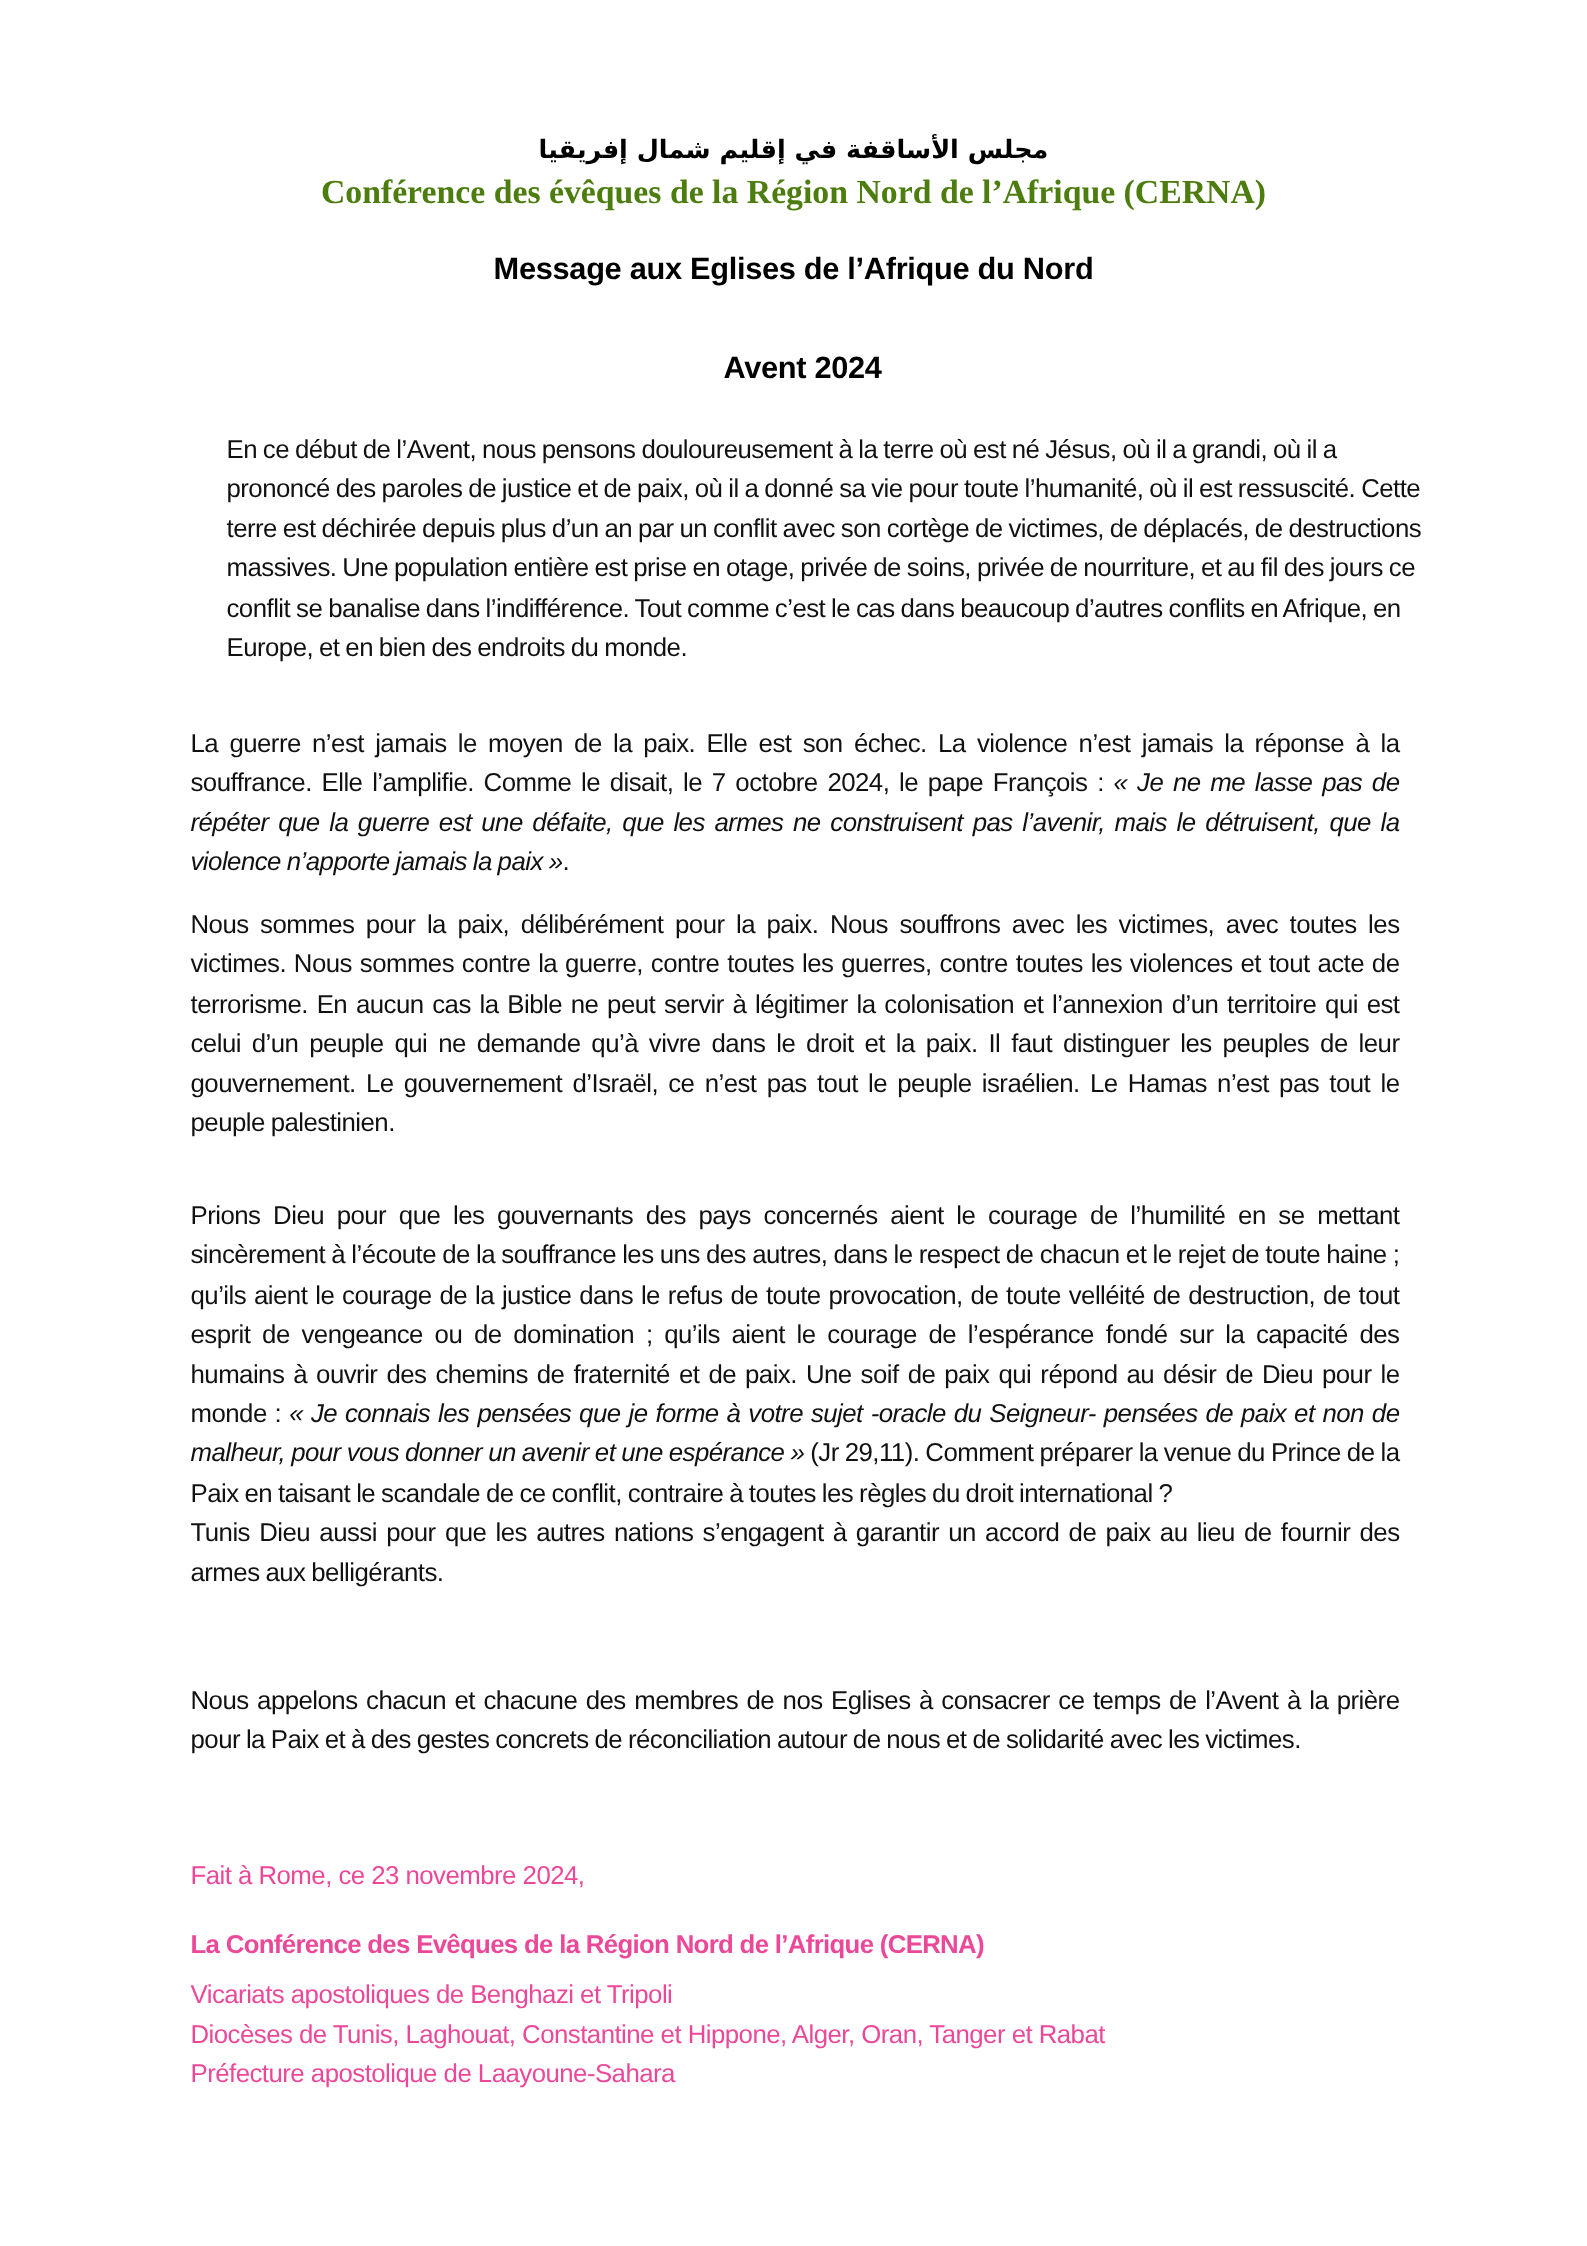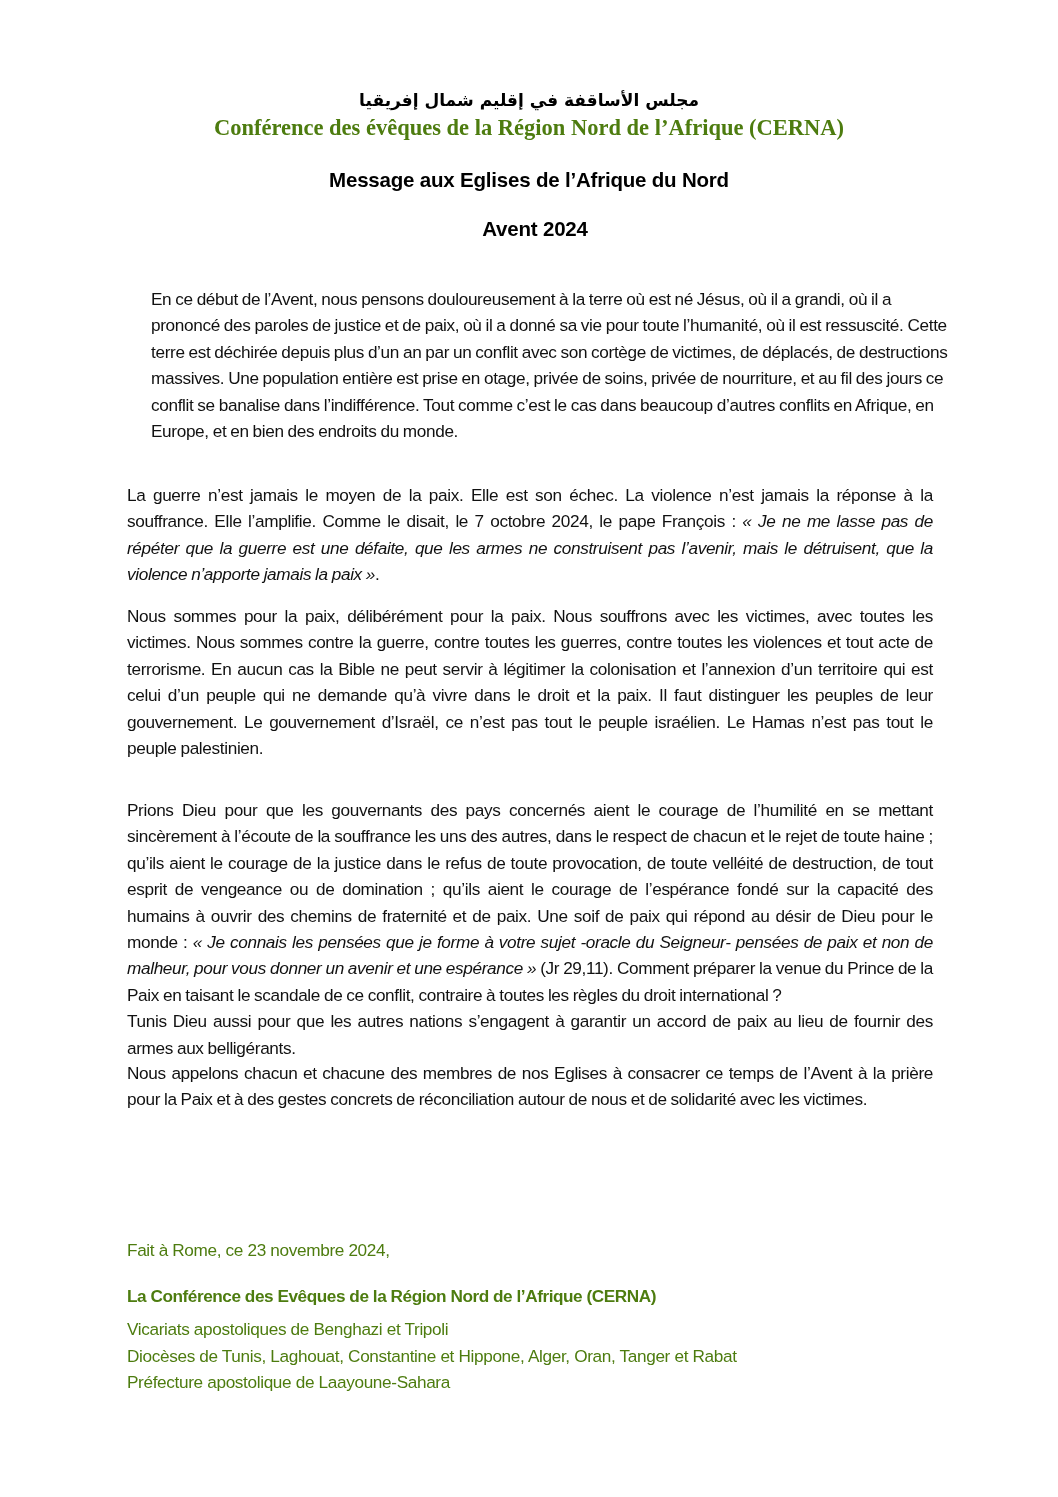"Avent 2024" .title.sub { top: 215px -> 232px }
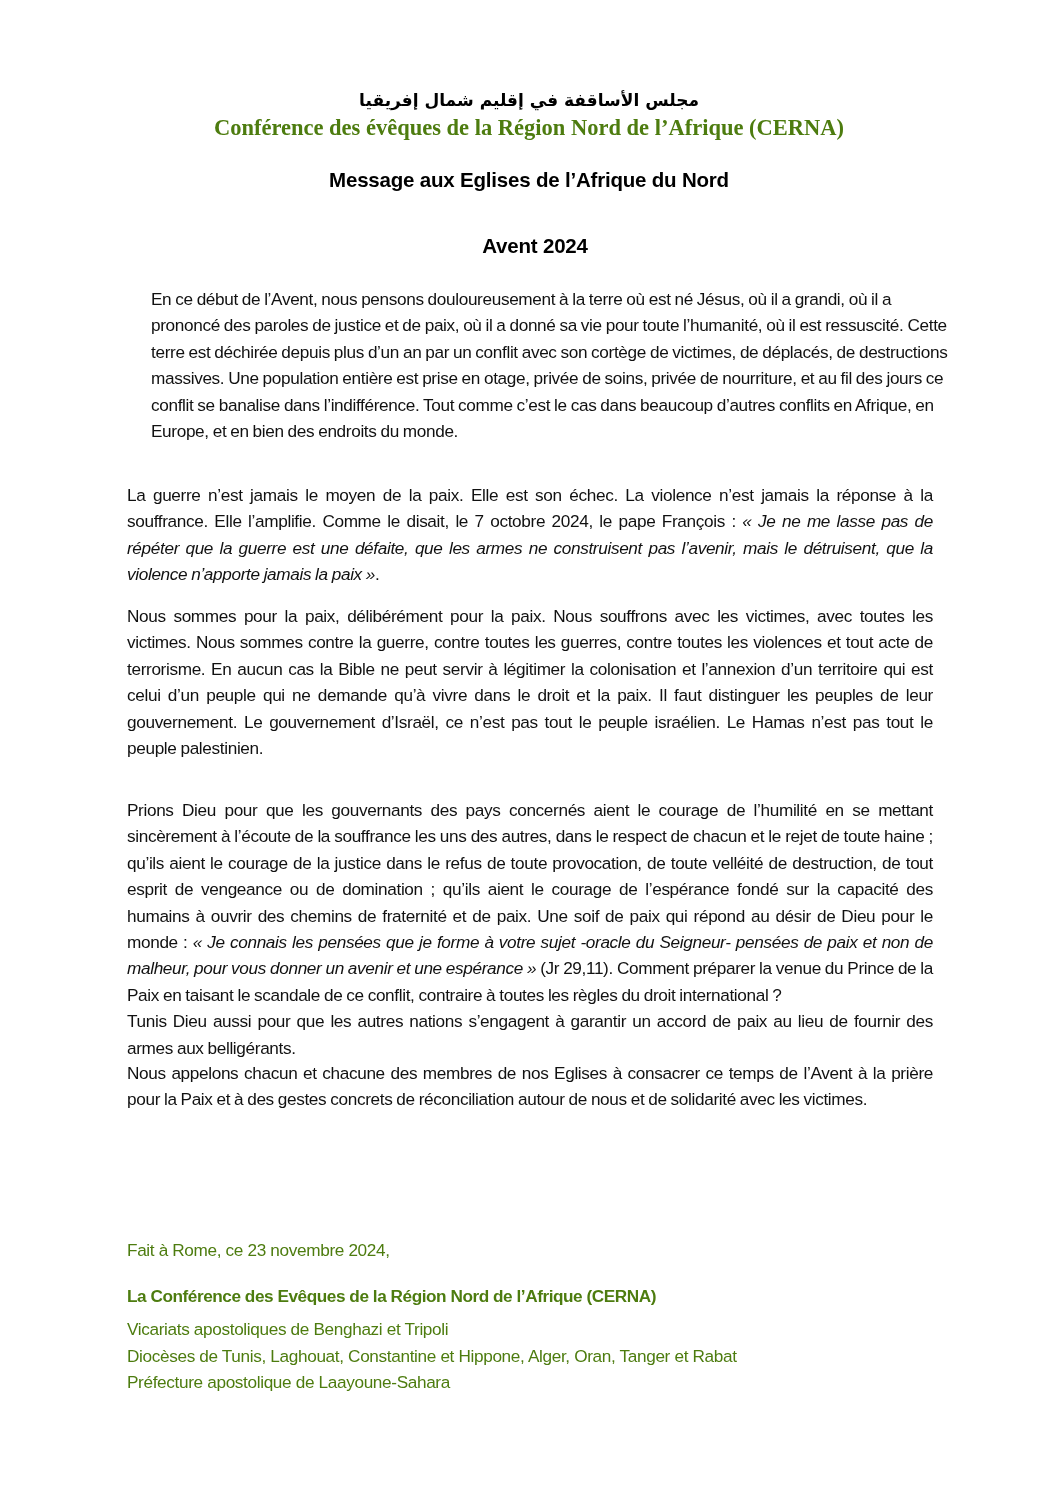"Nous appelons chacun et chacune" .p5 { top: 1060px -> 1120px }
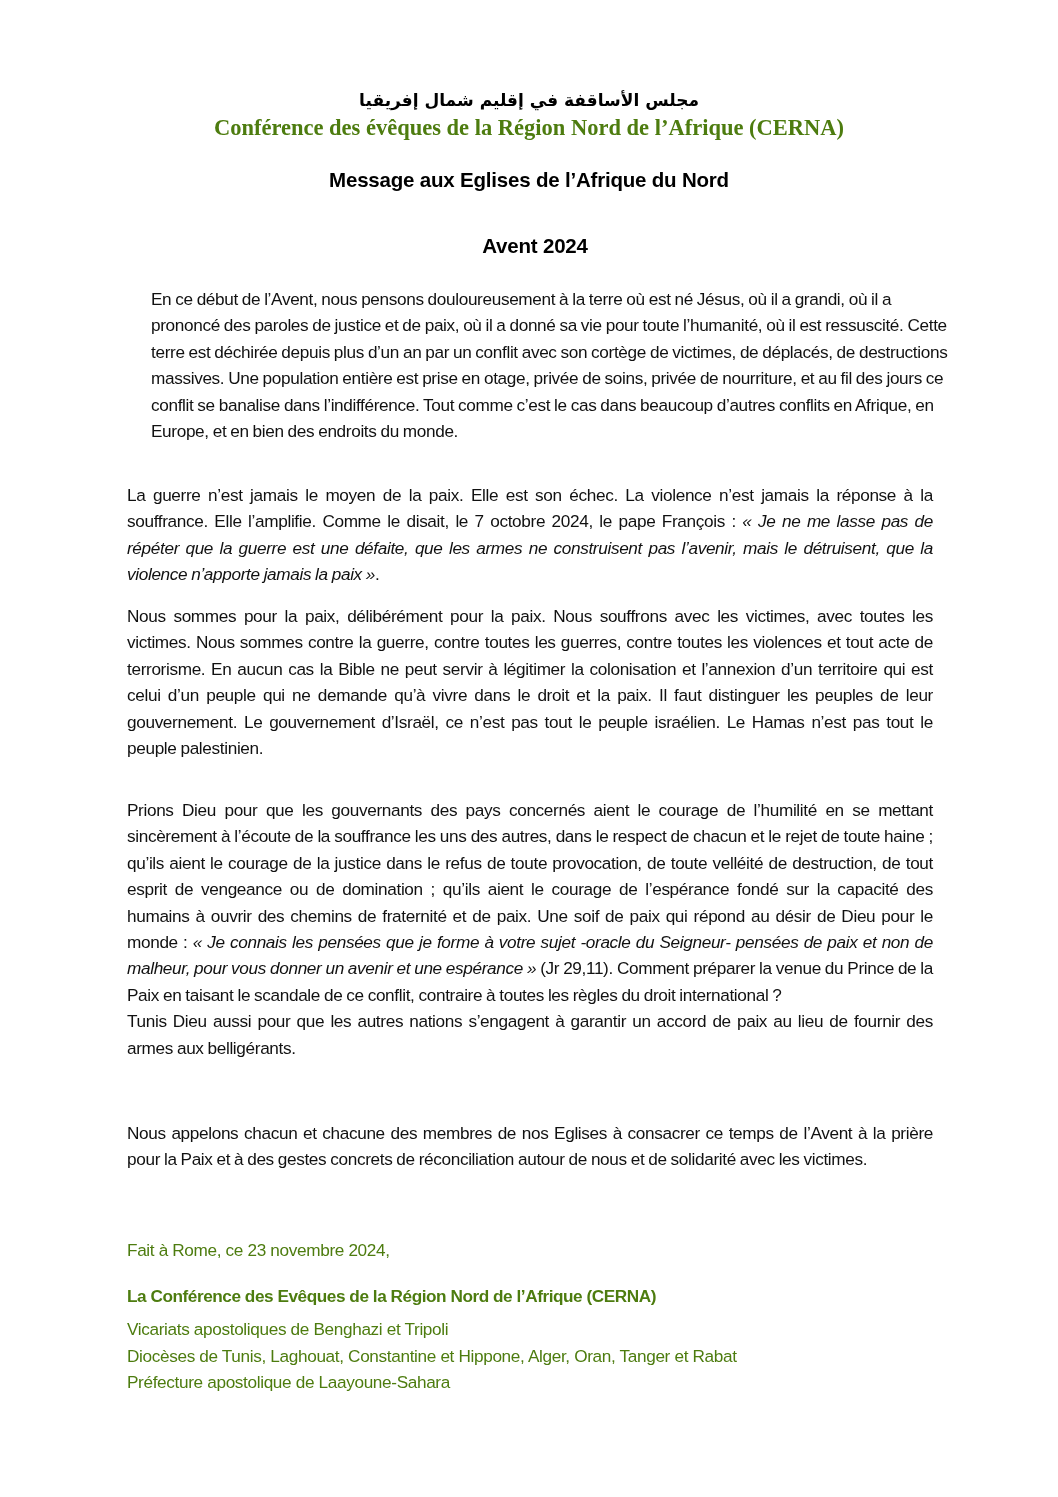"Fait à Rome, ce 23" .closing { color: #4d7c0f -> #ec4899 }
